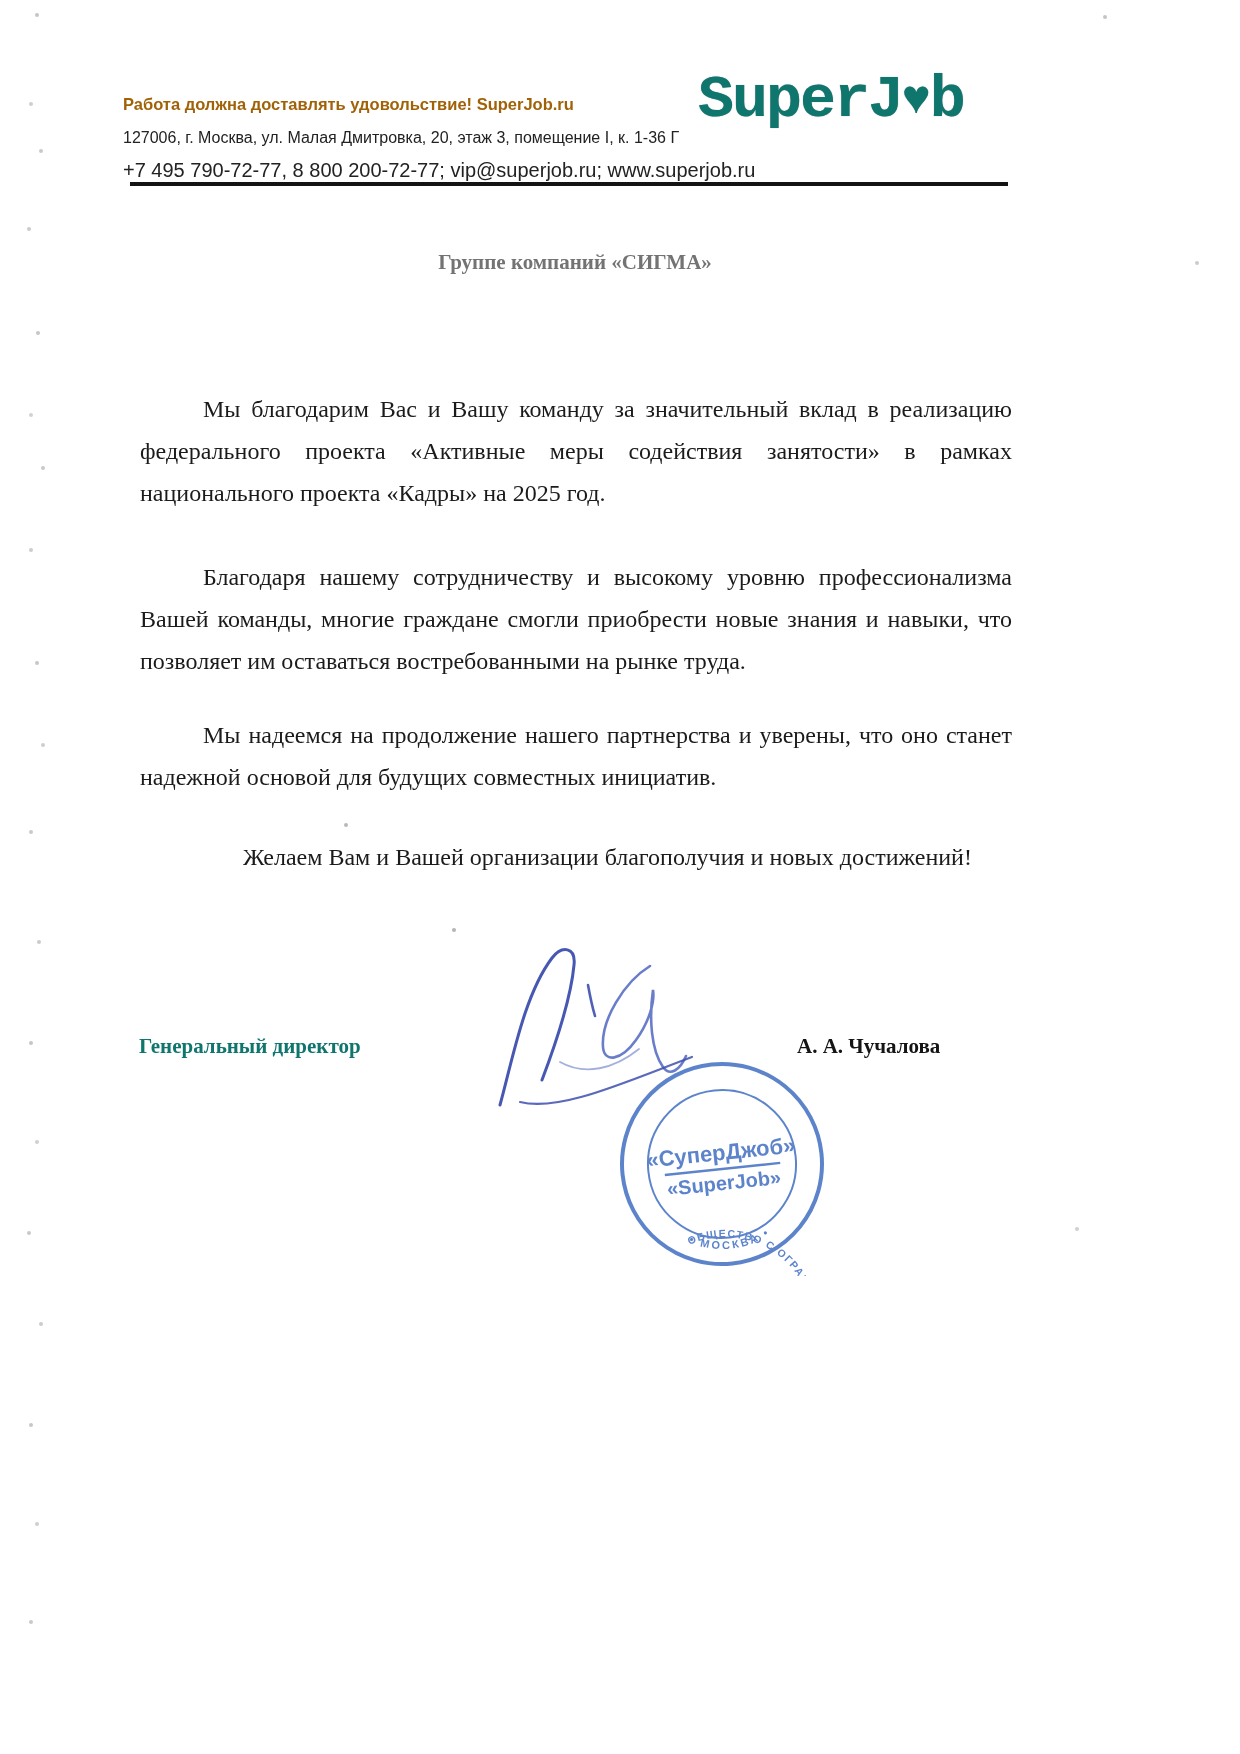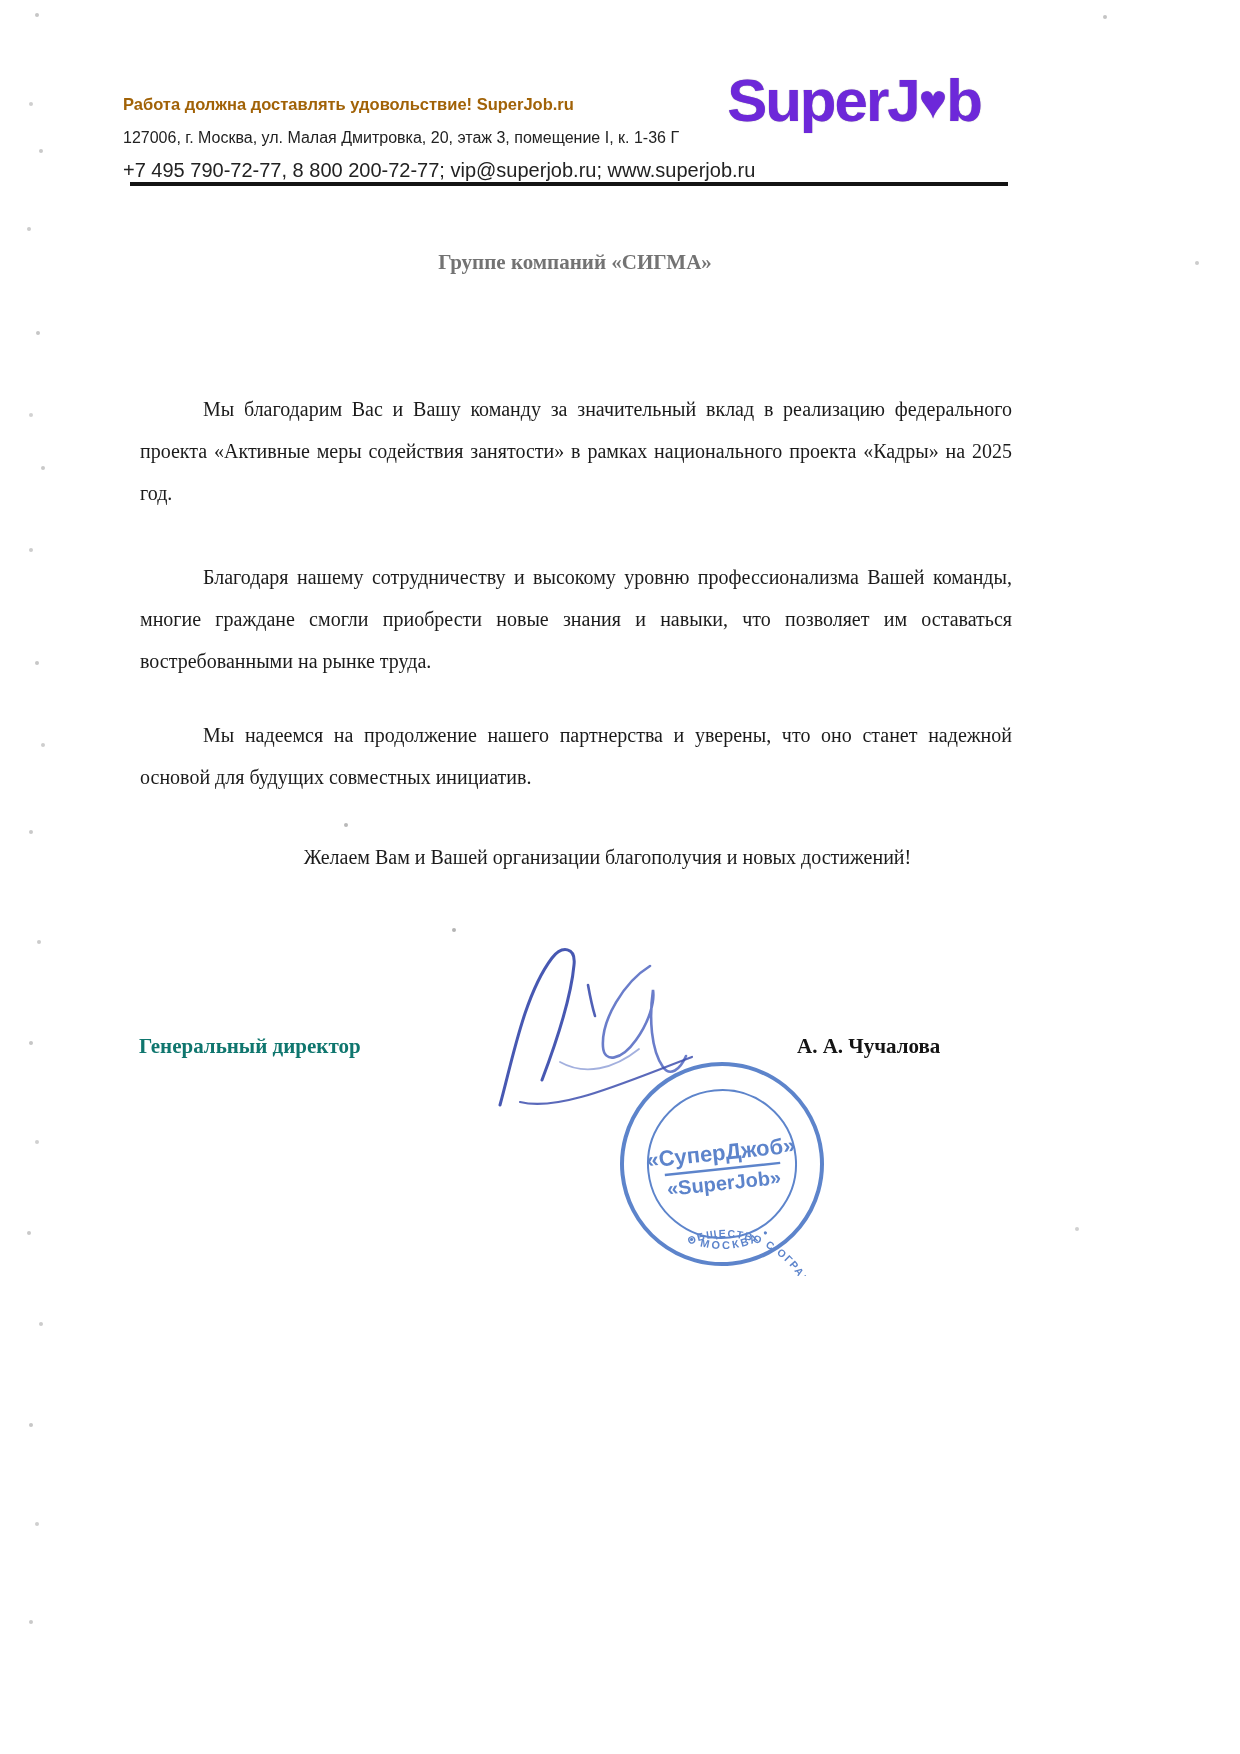"SuperJ♥b" .logo { color: #6d28d9 -> #0f766e; font-family: Liberation Sans, sans-serif -> Liberation Mono, monospace; text-align: center -> left }
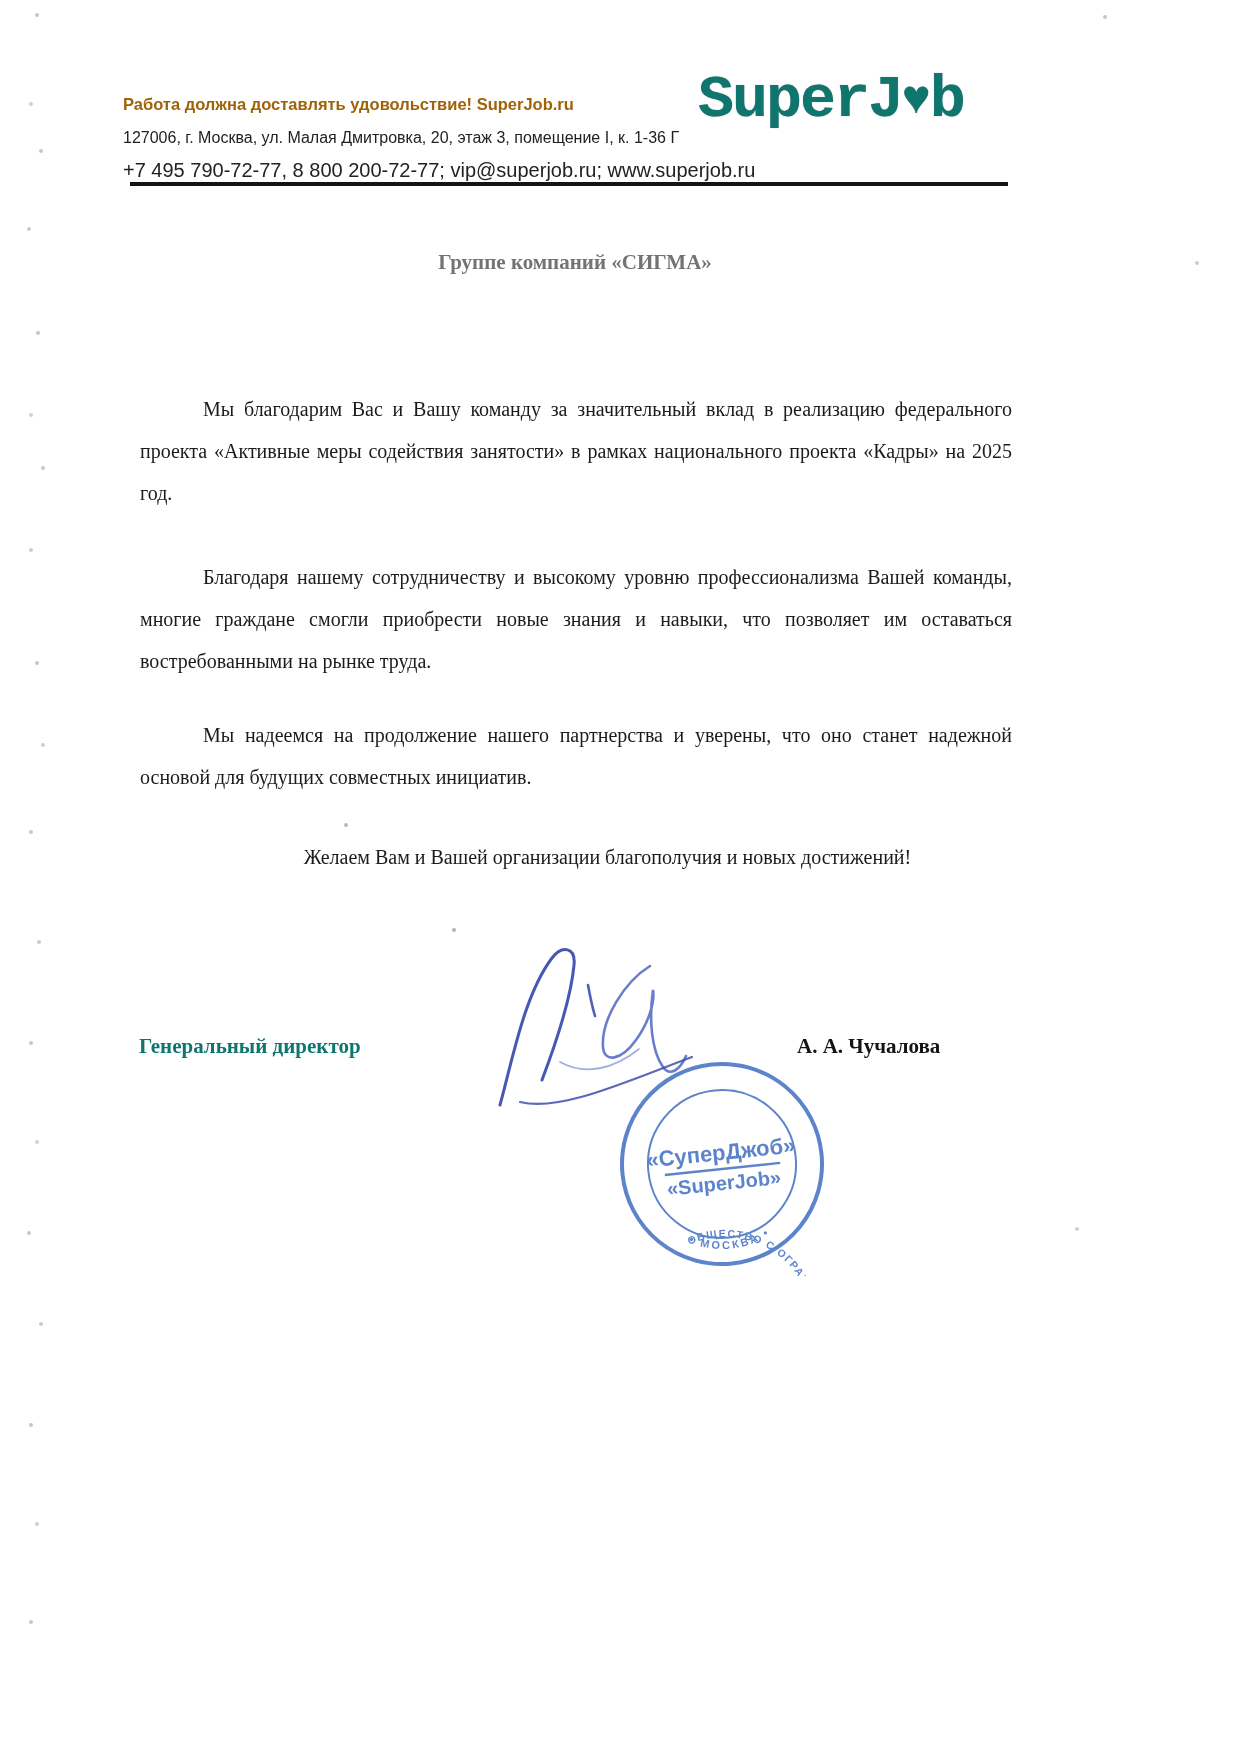"Мы благодарим Вас и Вашу" .para { font-size: 20px -> 24px }
